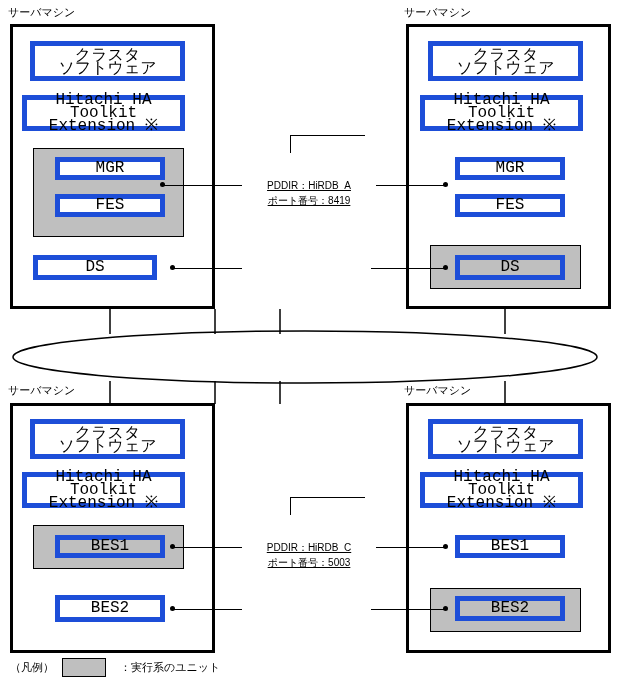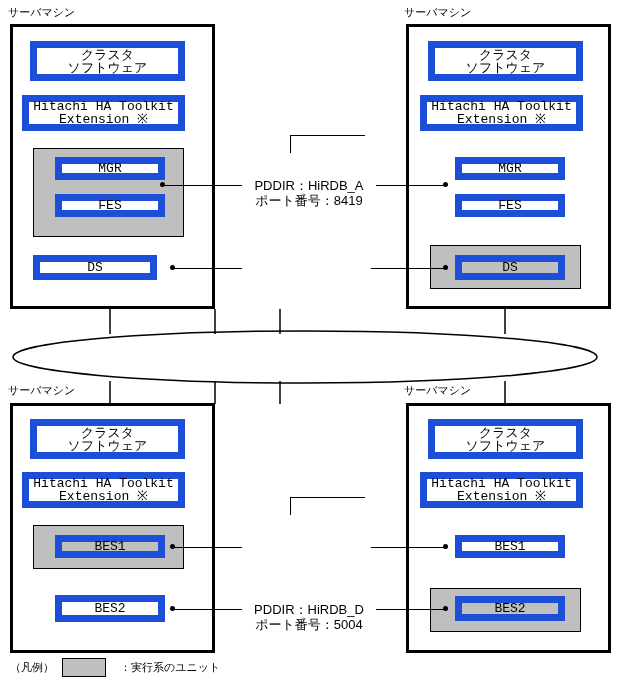"クラスタ" .box { border: 7px solid #1d4ed8 -> 5px solid #1d4ed8; font-size: 13px -> 16px }
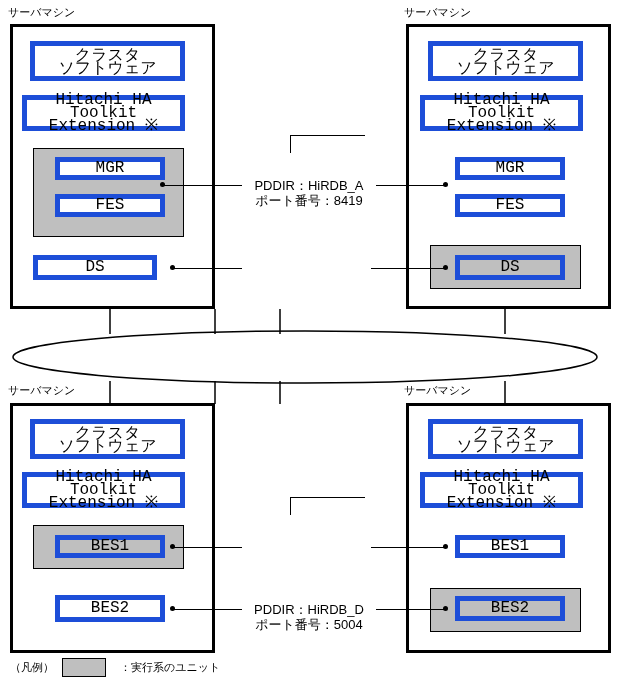"PDDIR：HiRDB_A" .conn-label { font-size: 13px -> 10px; text-decoration: none -> underline }
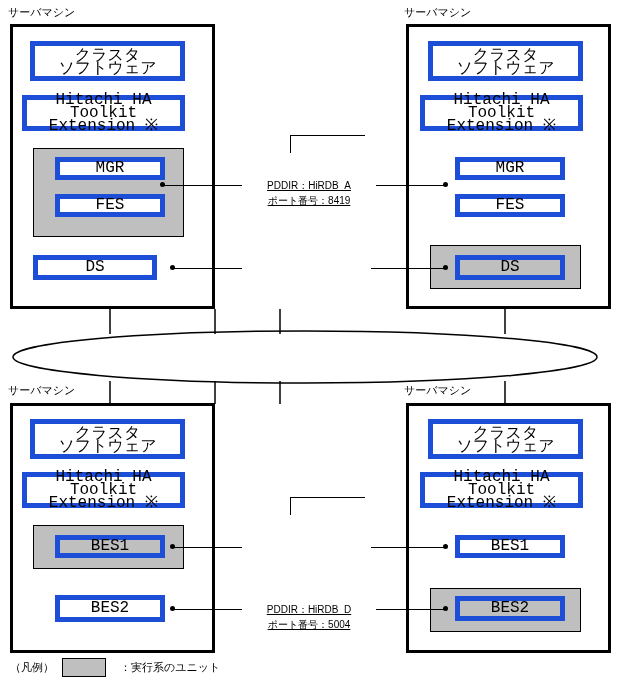"PDDIR：HiRDB_C" div.conn-label { html: none -> <div><span>PDDIR：HiRDB_C</span><br><span>ポート番号：5003</span></div> }
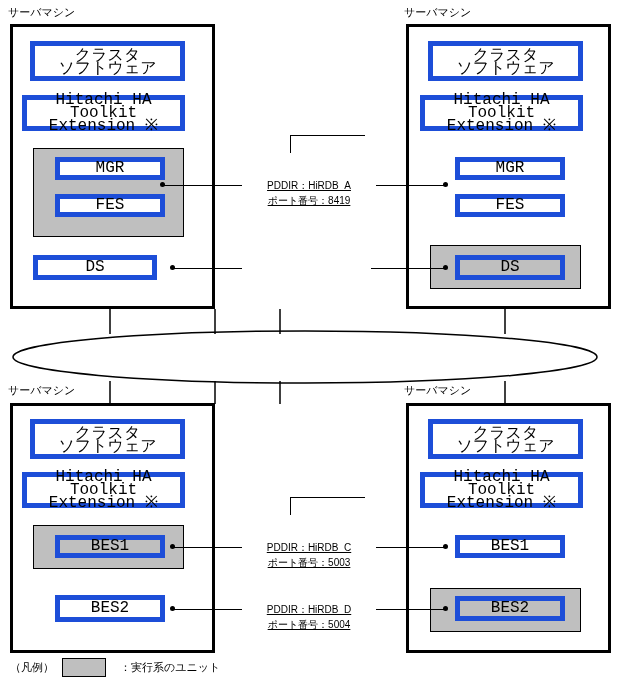"PDDIR：HiRDB_D" div.conn-label { html: <div><span>PDDIR：HiRDB_D</span><br><span>ポート番号：5004</span></div> -> none }
